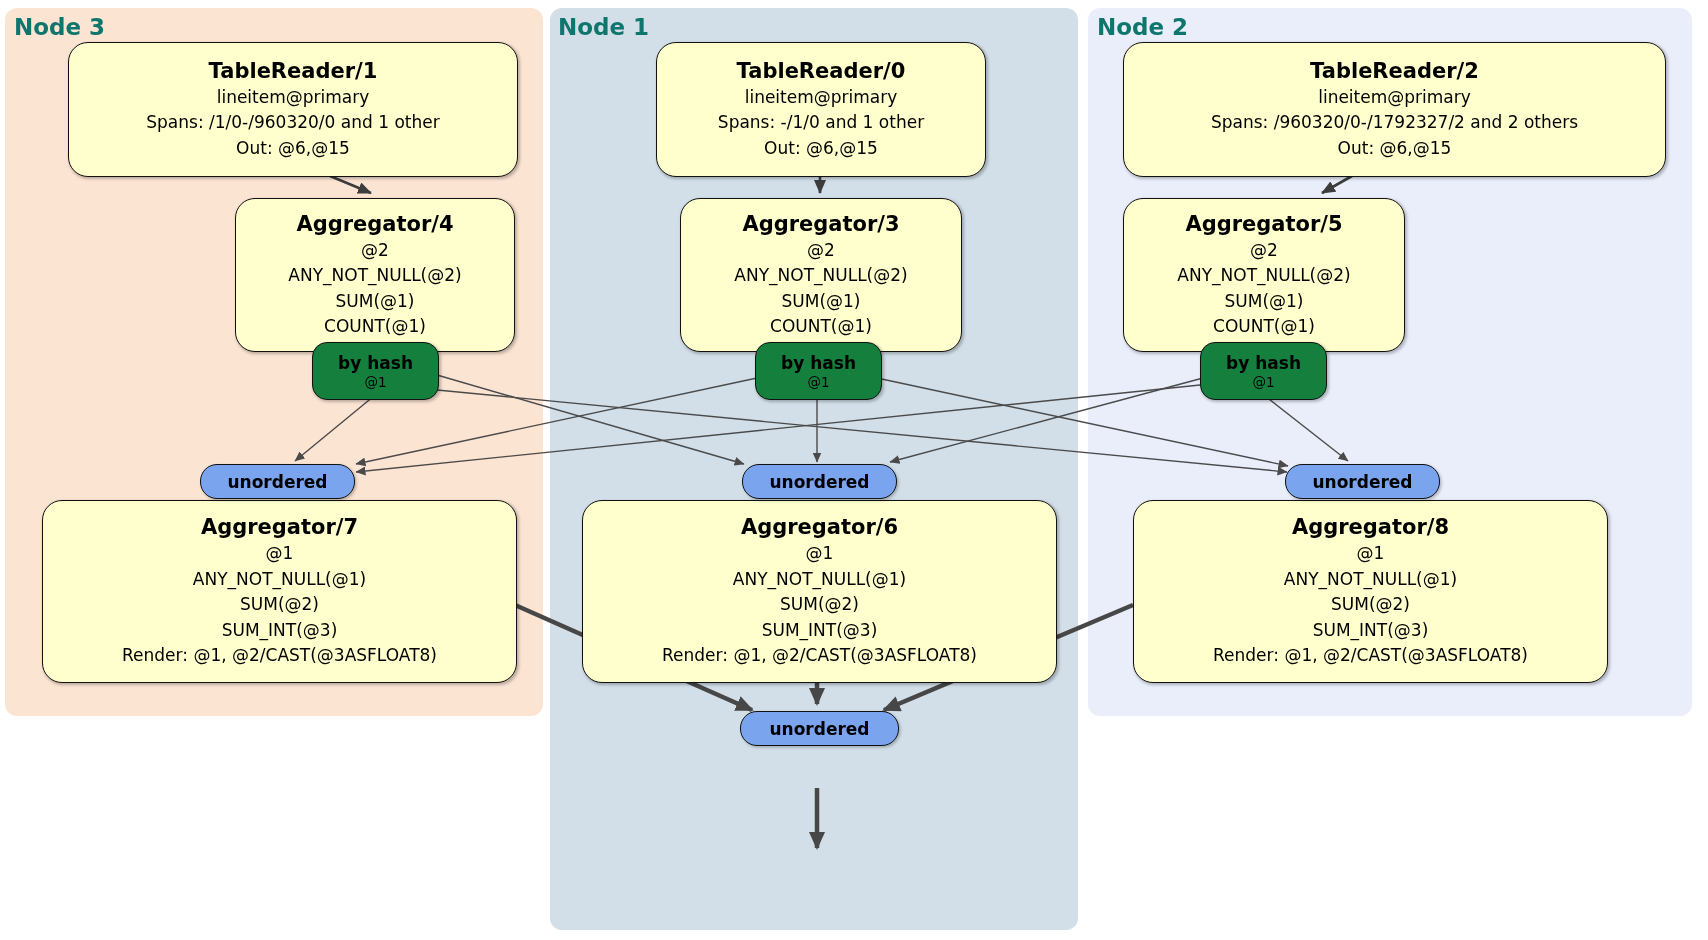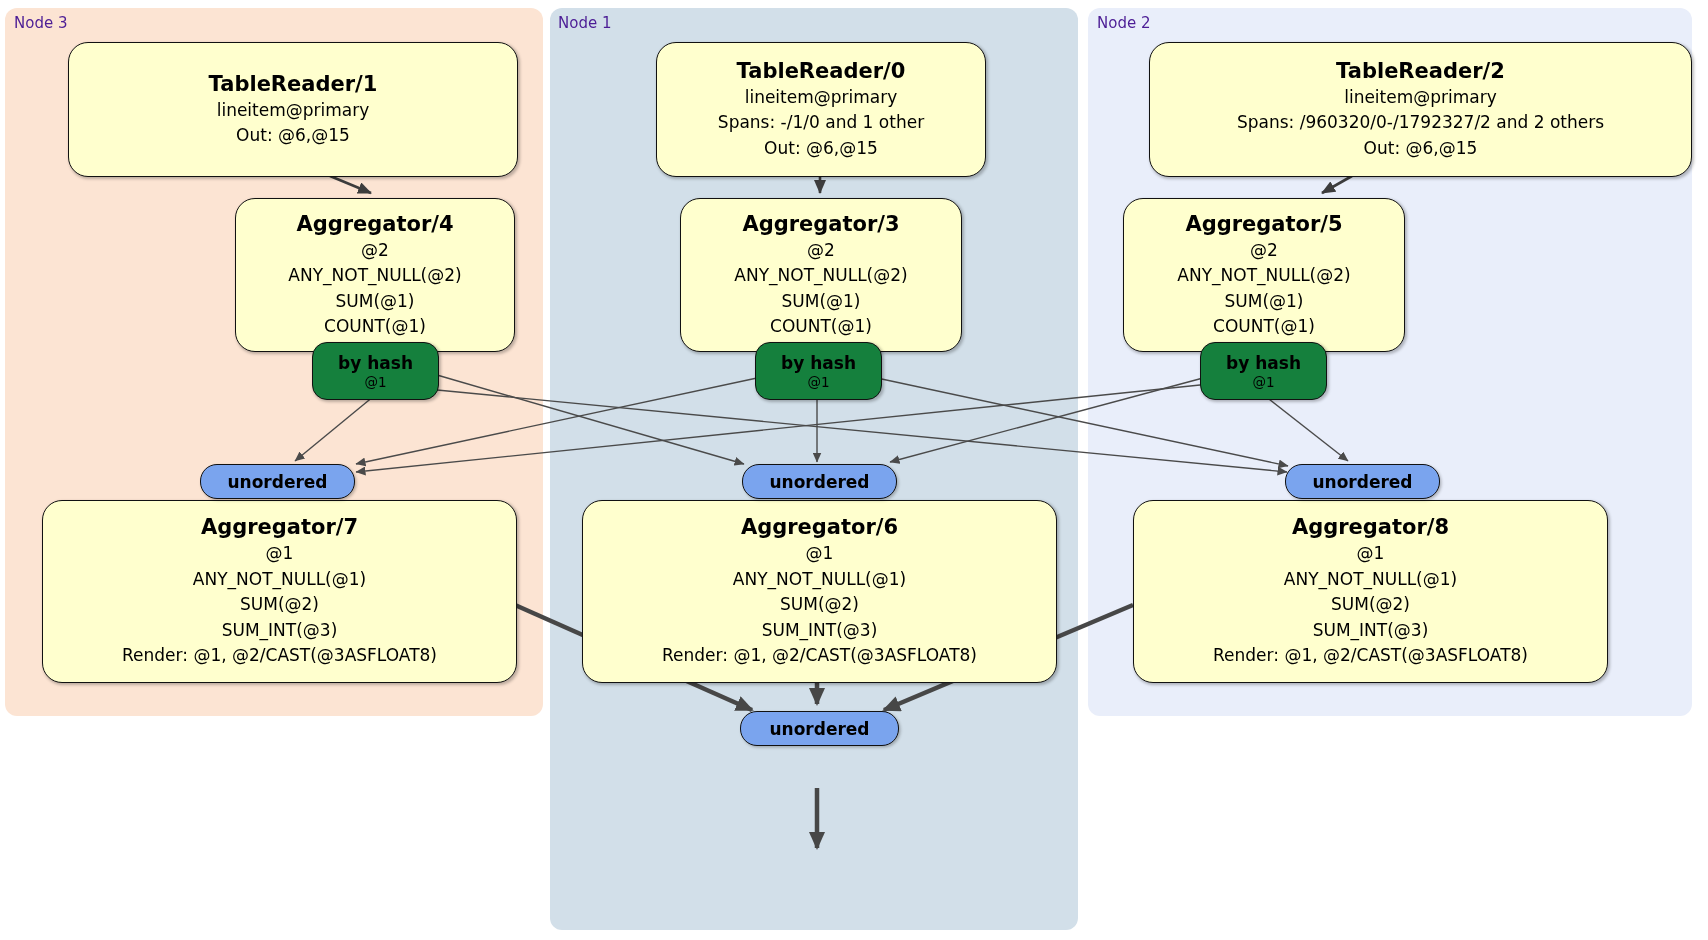"Node 3" .region-label { color: #4c1d95 -> #0f766e; font-size: 15px -> 23px; font-weight: none -> bold }
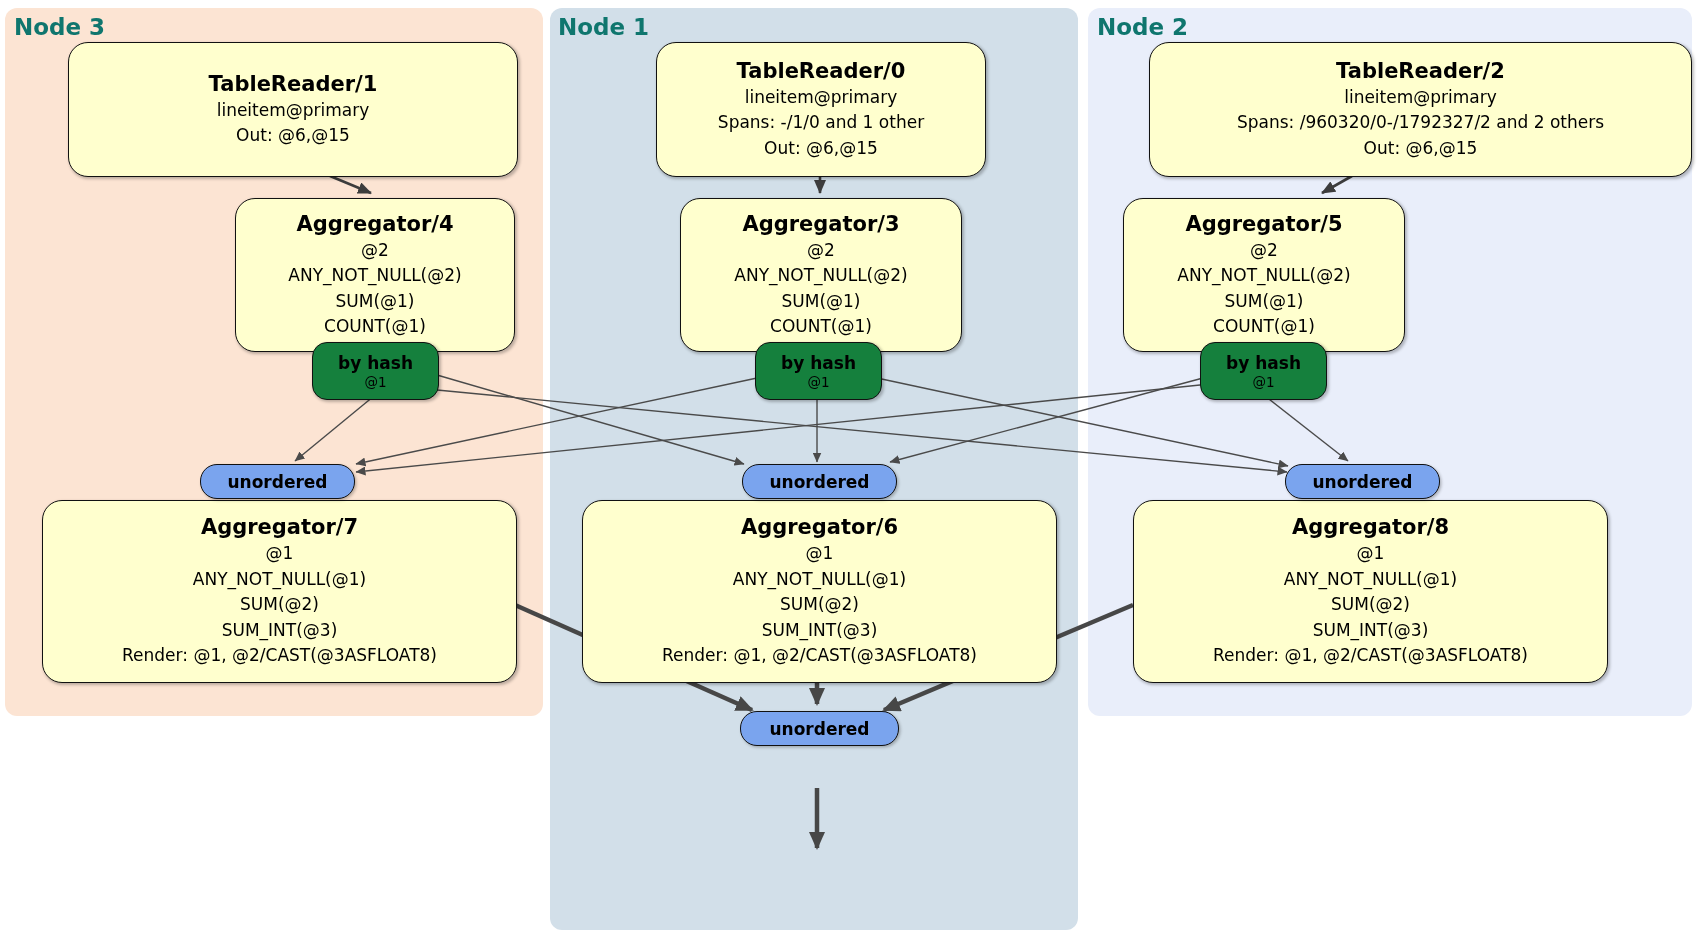"TableReader/2" div.pbox { margin-left: 26px -> none }
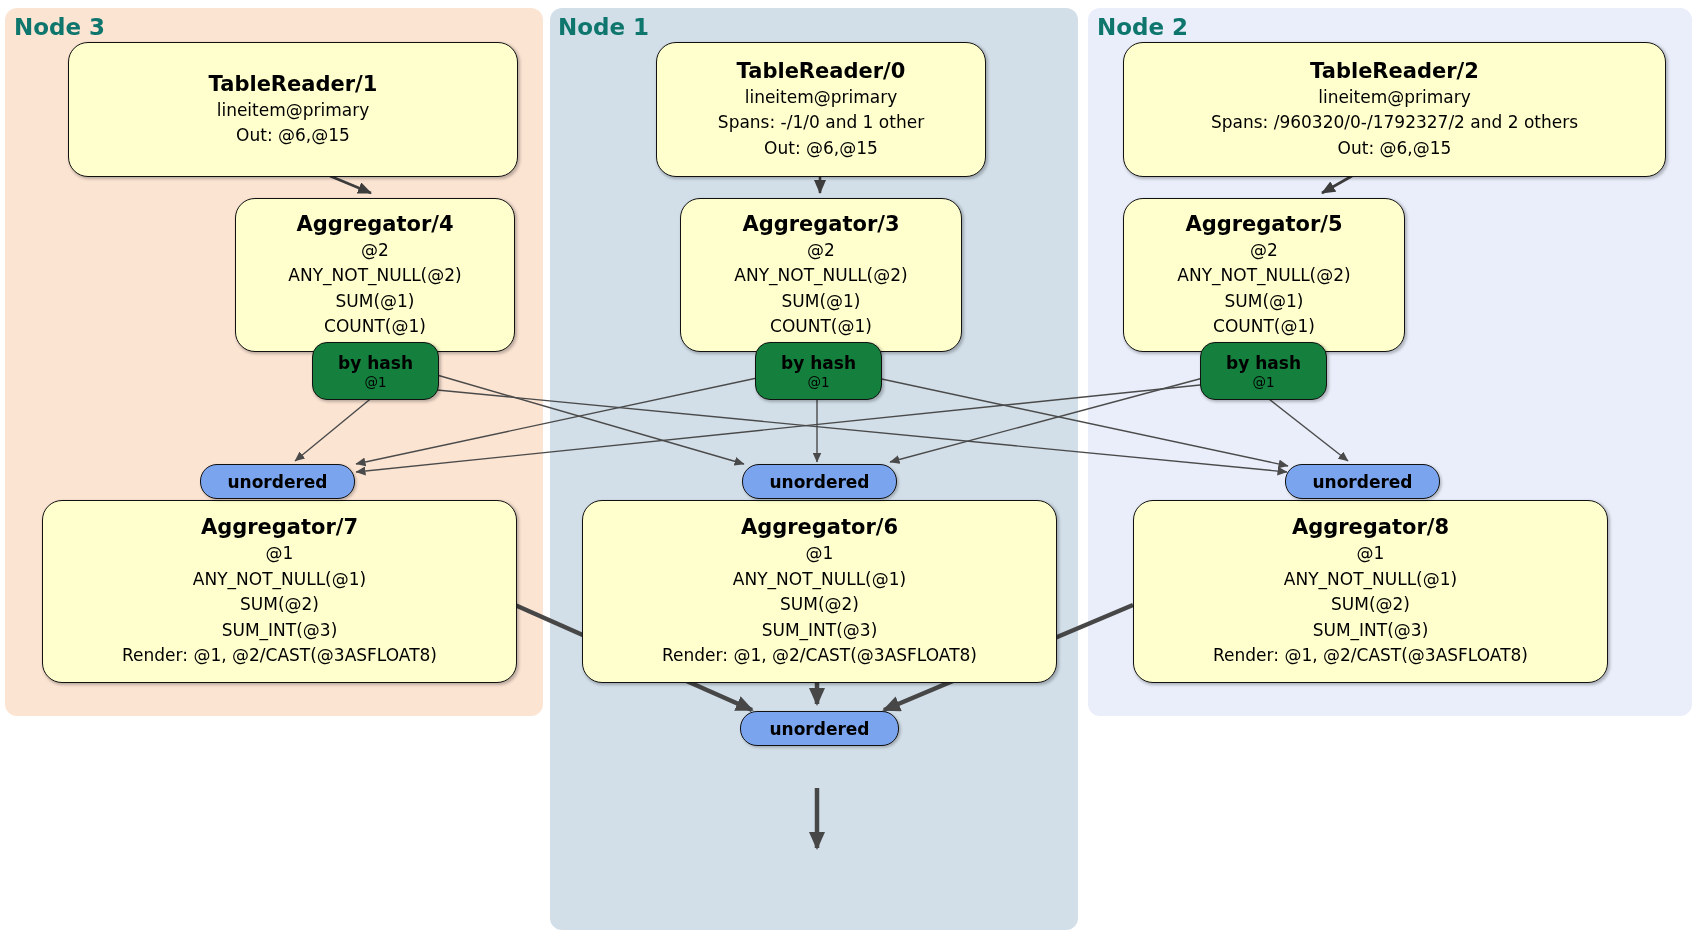"Spans: /1/0-/960320/0 and 1 other" div.line { html: none -> <div>Spans: /1/0-/960320/0 and 1 other</div> }
